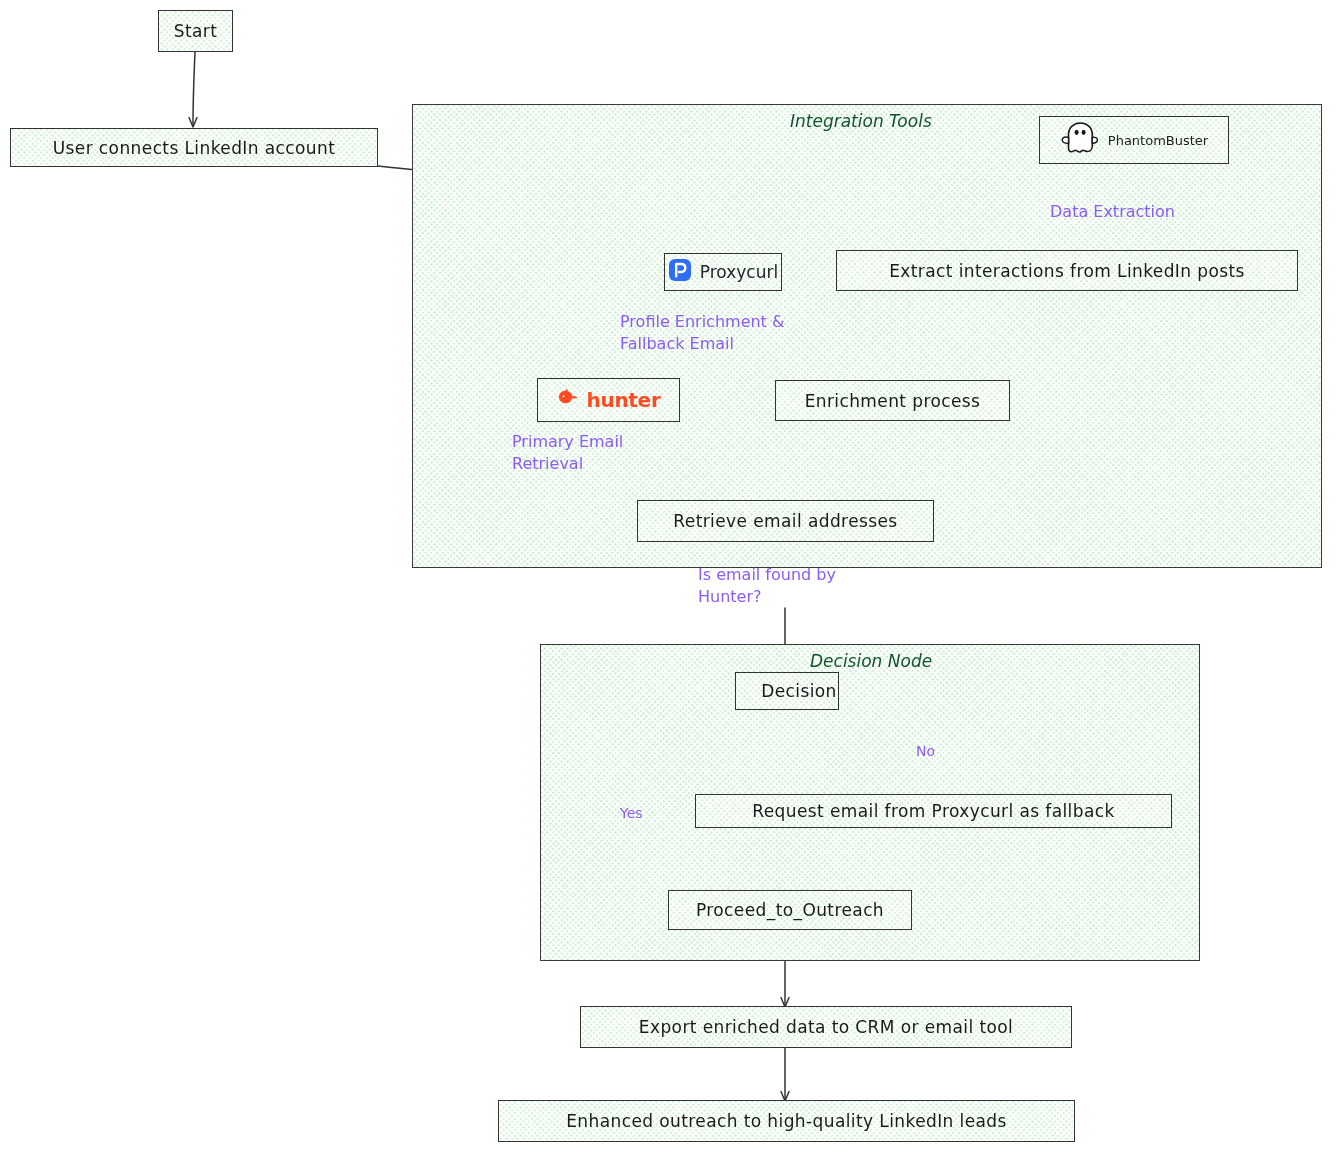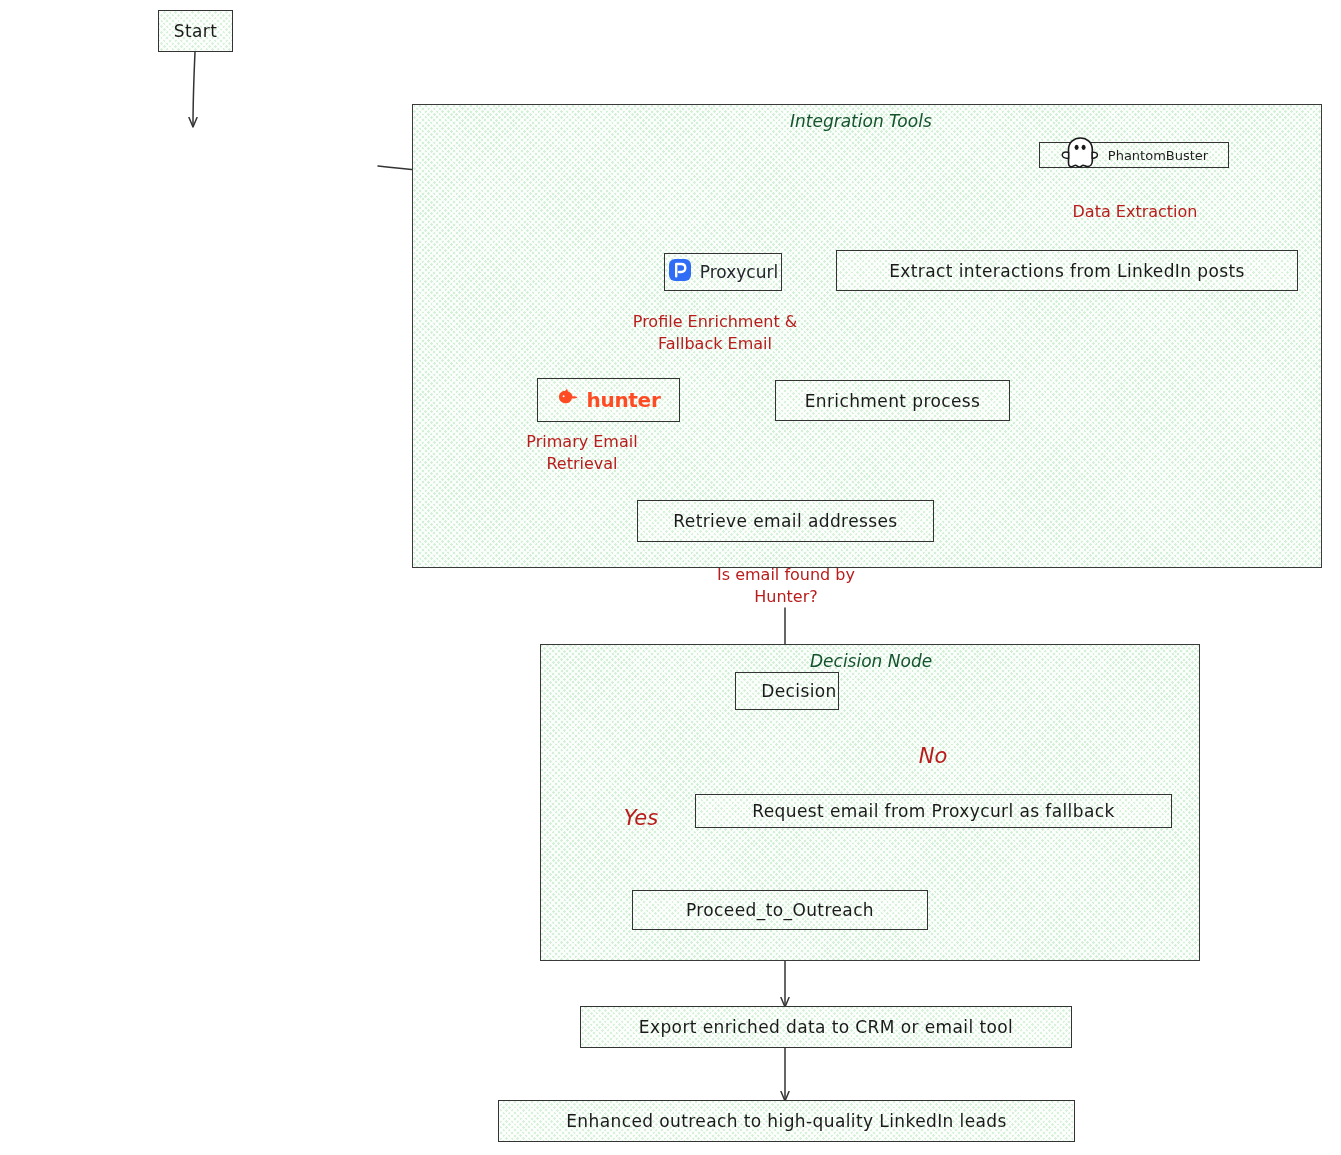"User connects LinkedIn account" div.node { html: none -> <div> <span>User connects LinkedIn account</span> </div> }
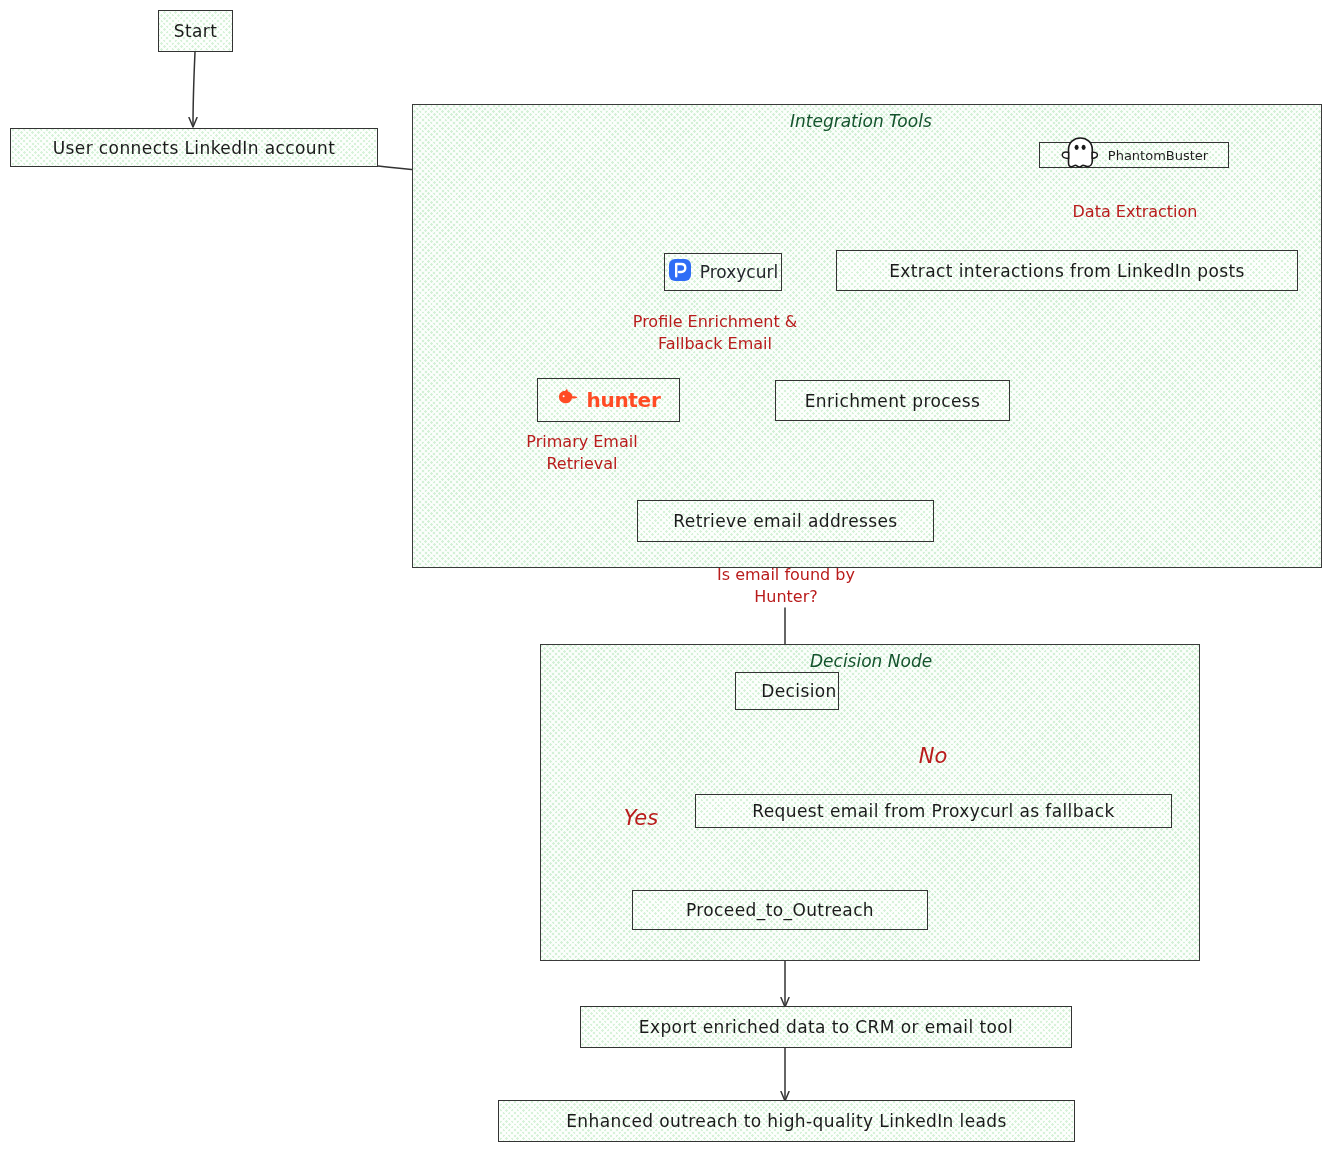"PhantomBuster" div.node { height: 26px -> 48px; top: 142px -> 116px }
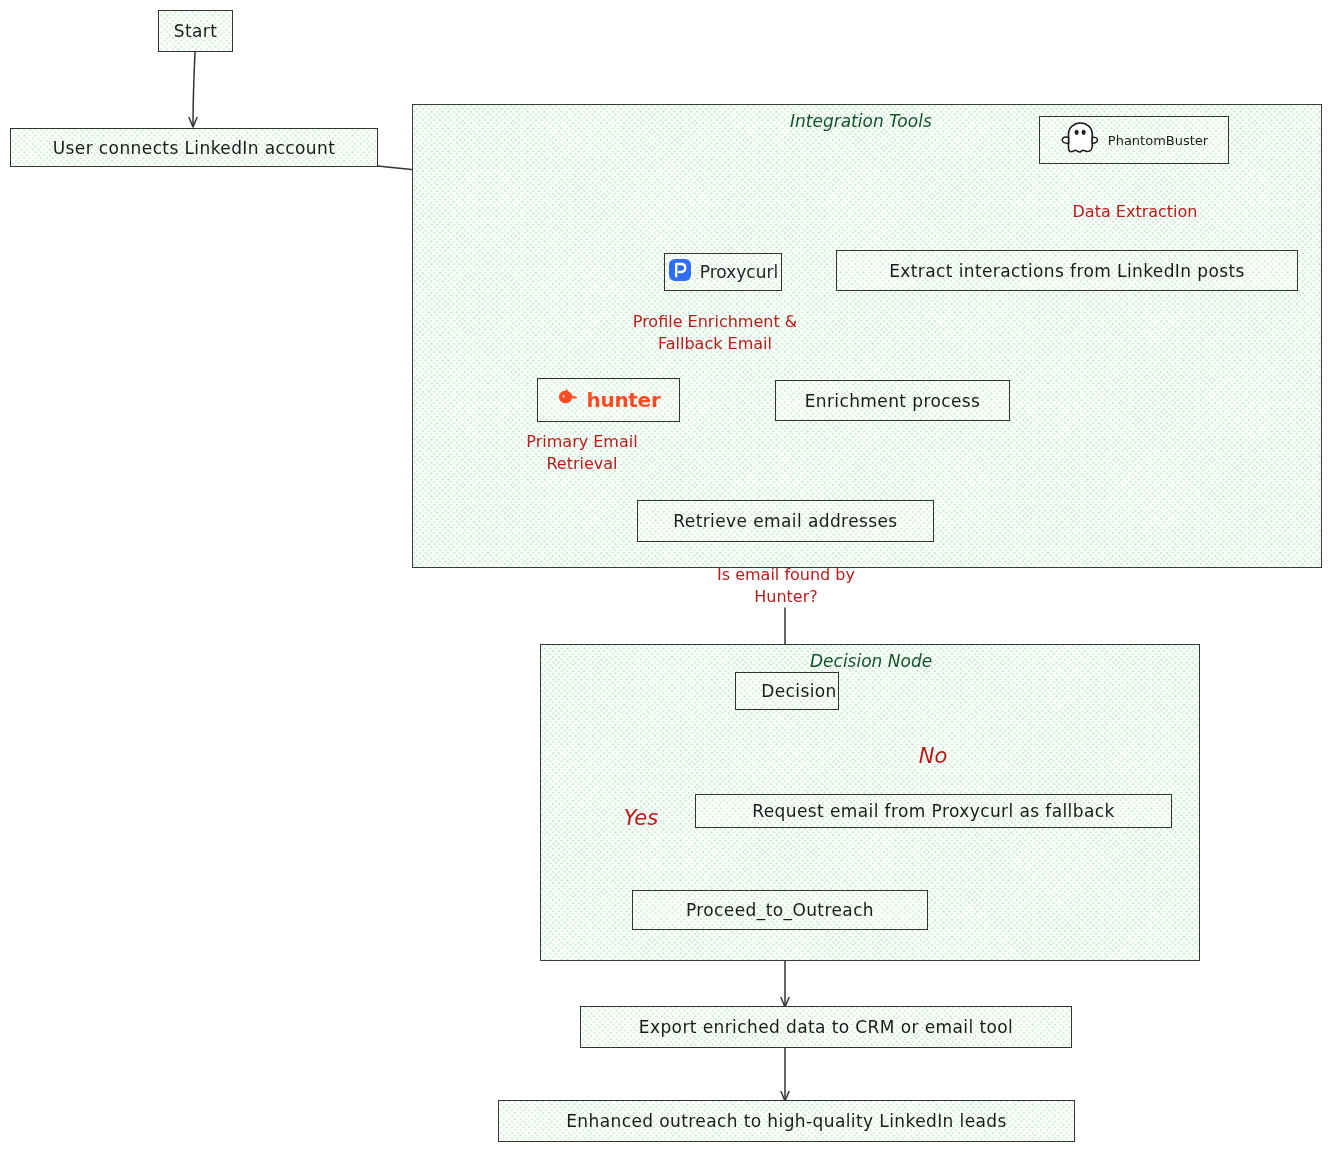"Data Extraction" .edge-label { color: #b91c1c -> #8b5cf6; text-align: center -> none }
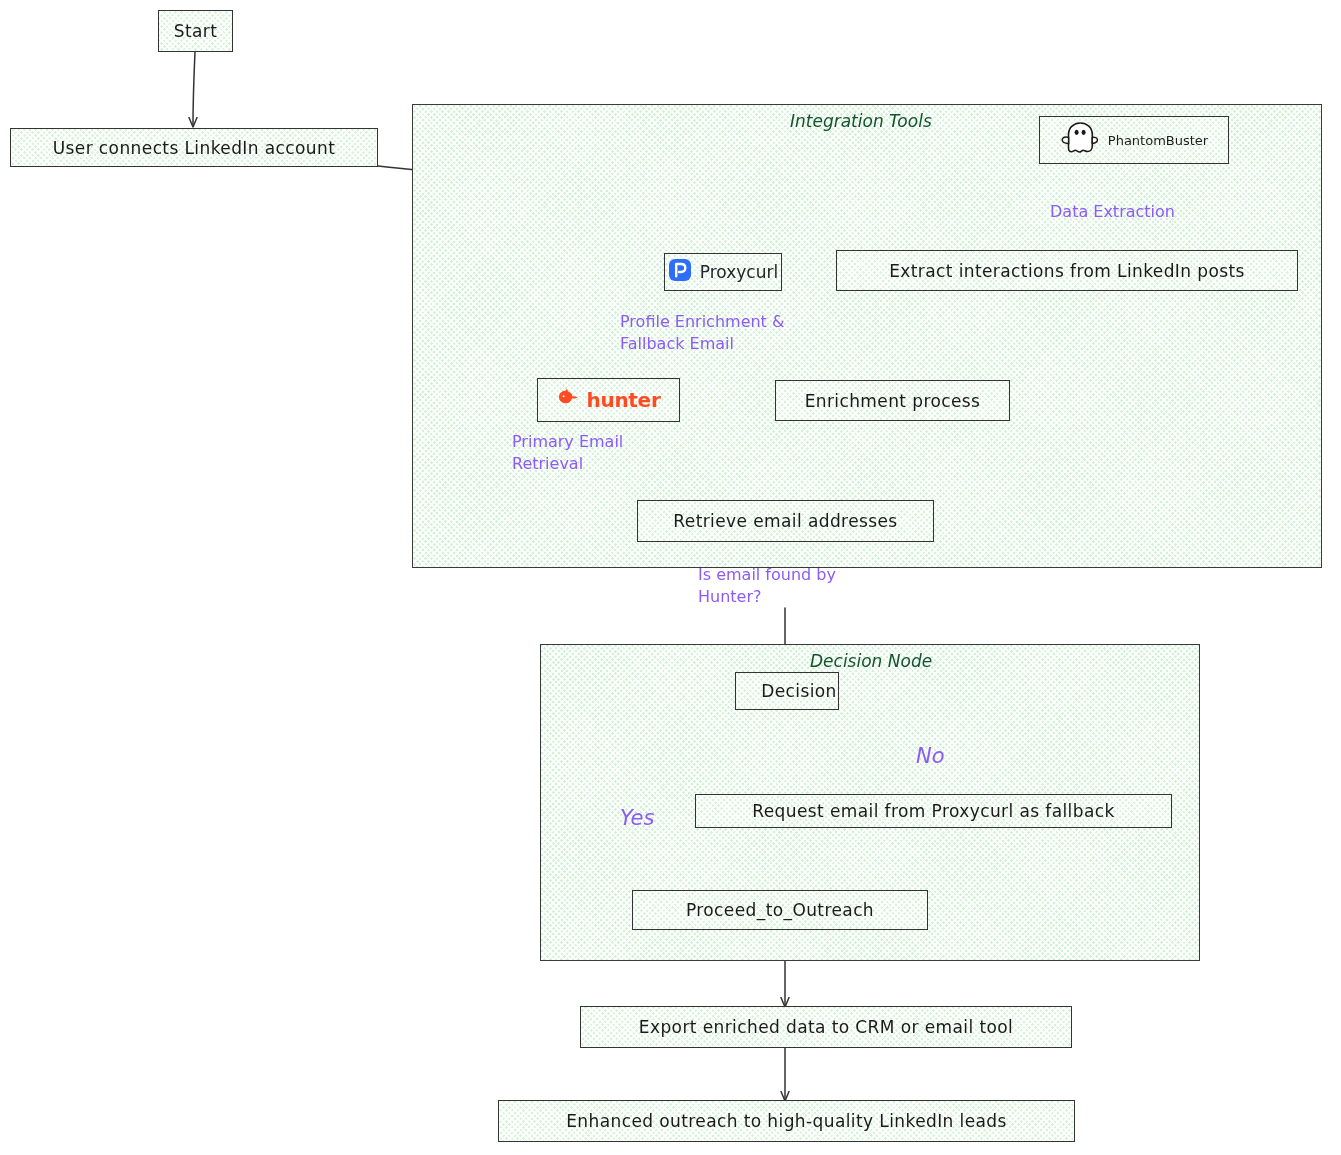"No" .edge-label.small { font-size: 21px -> 14px; font-style: italic -> none }
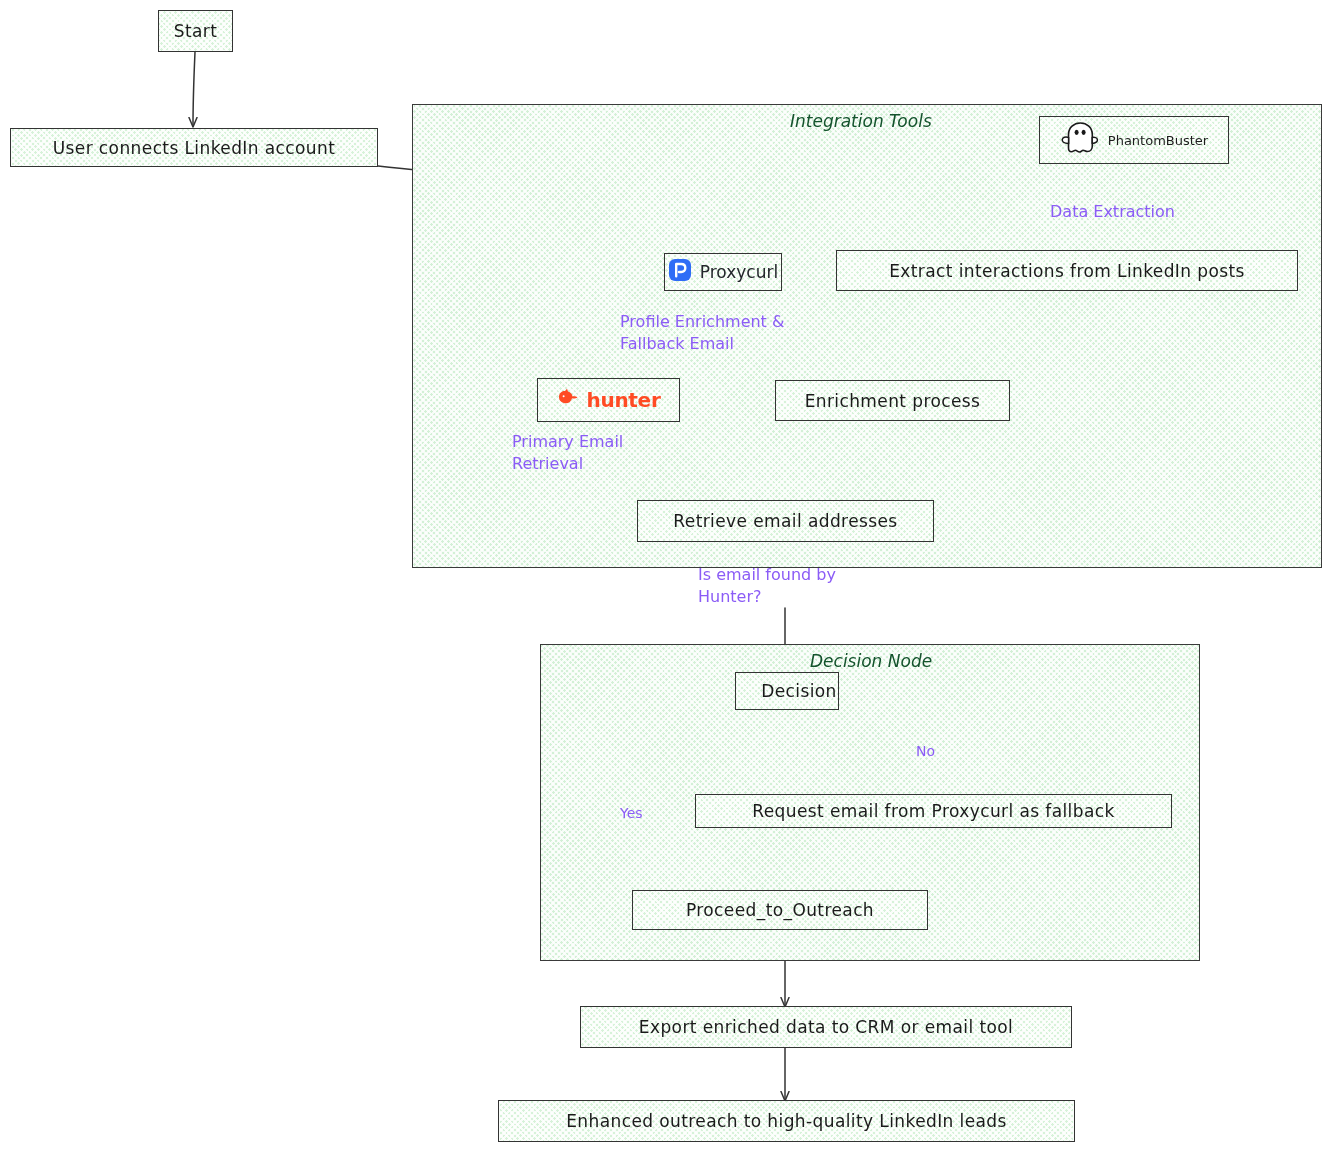"Proceed_to_Outreach" div.node { left: 632px -> 668px; width: 296px -> 244px }
